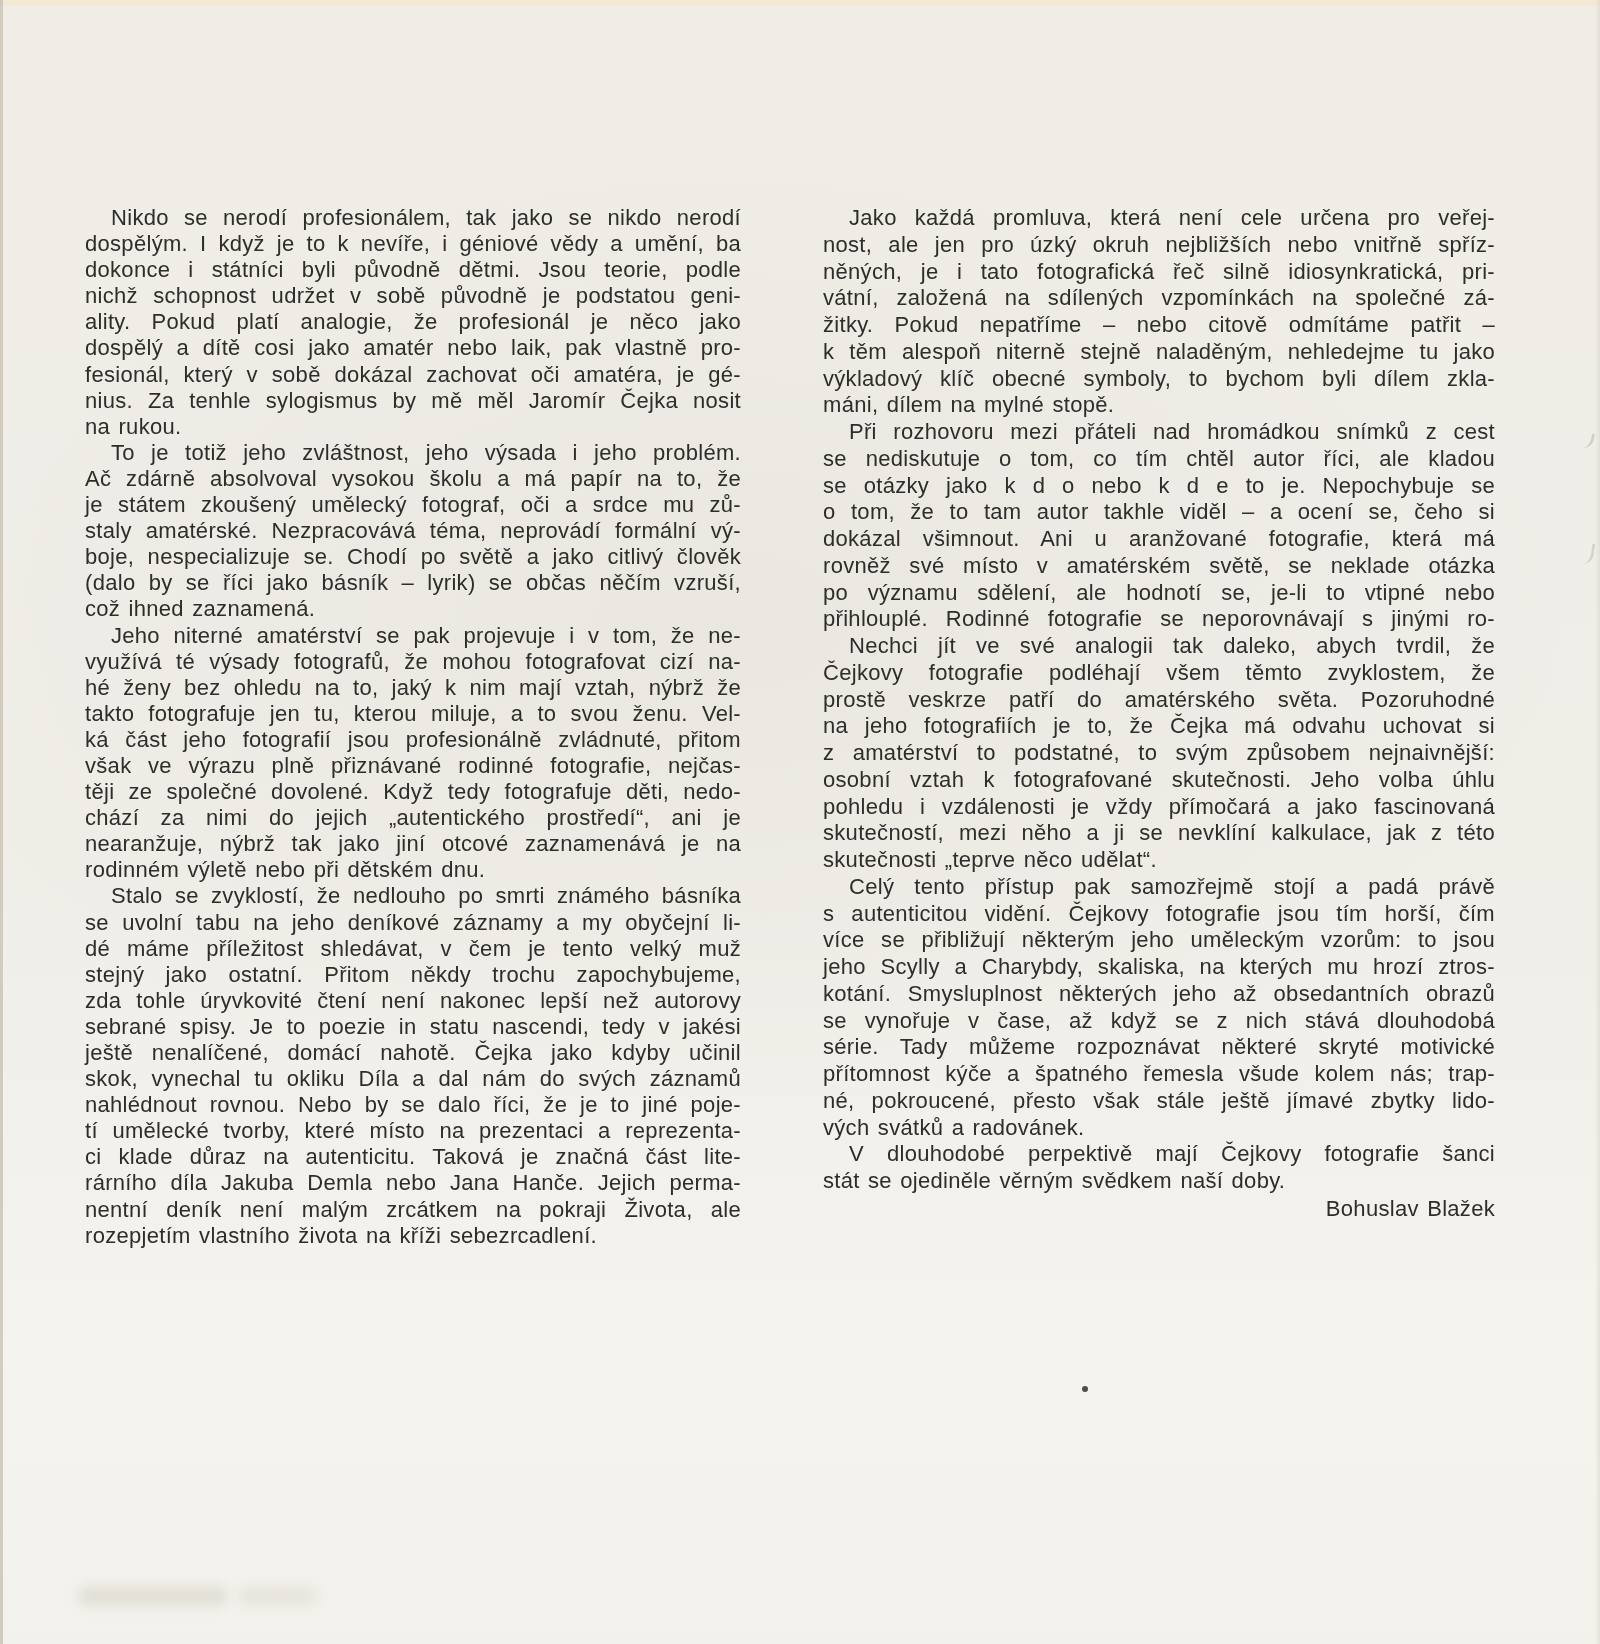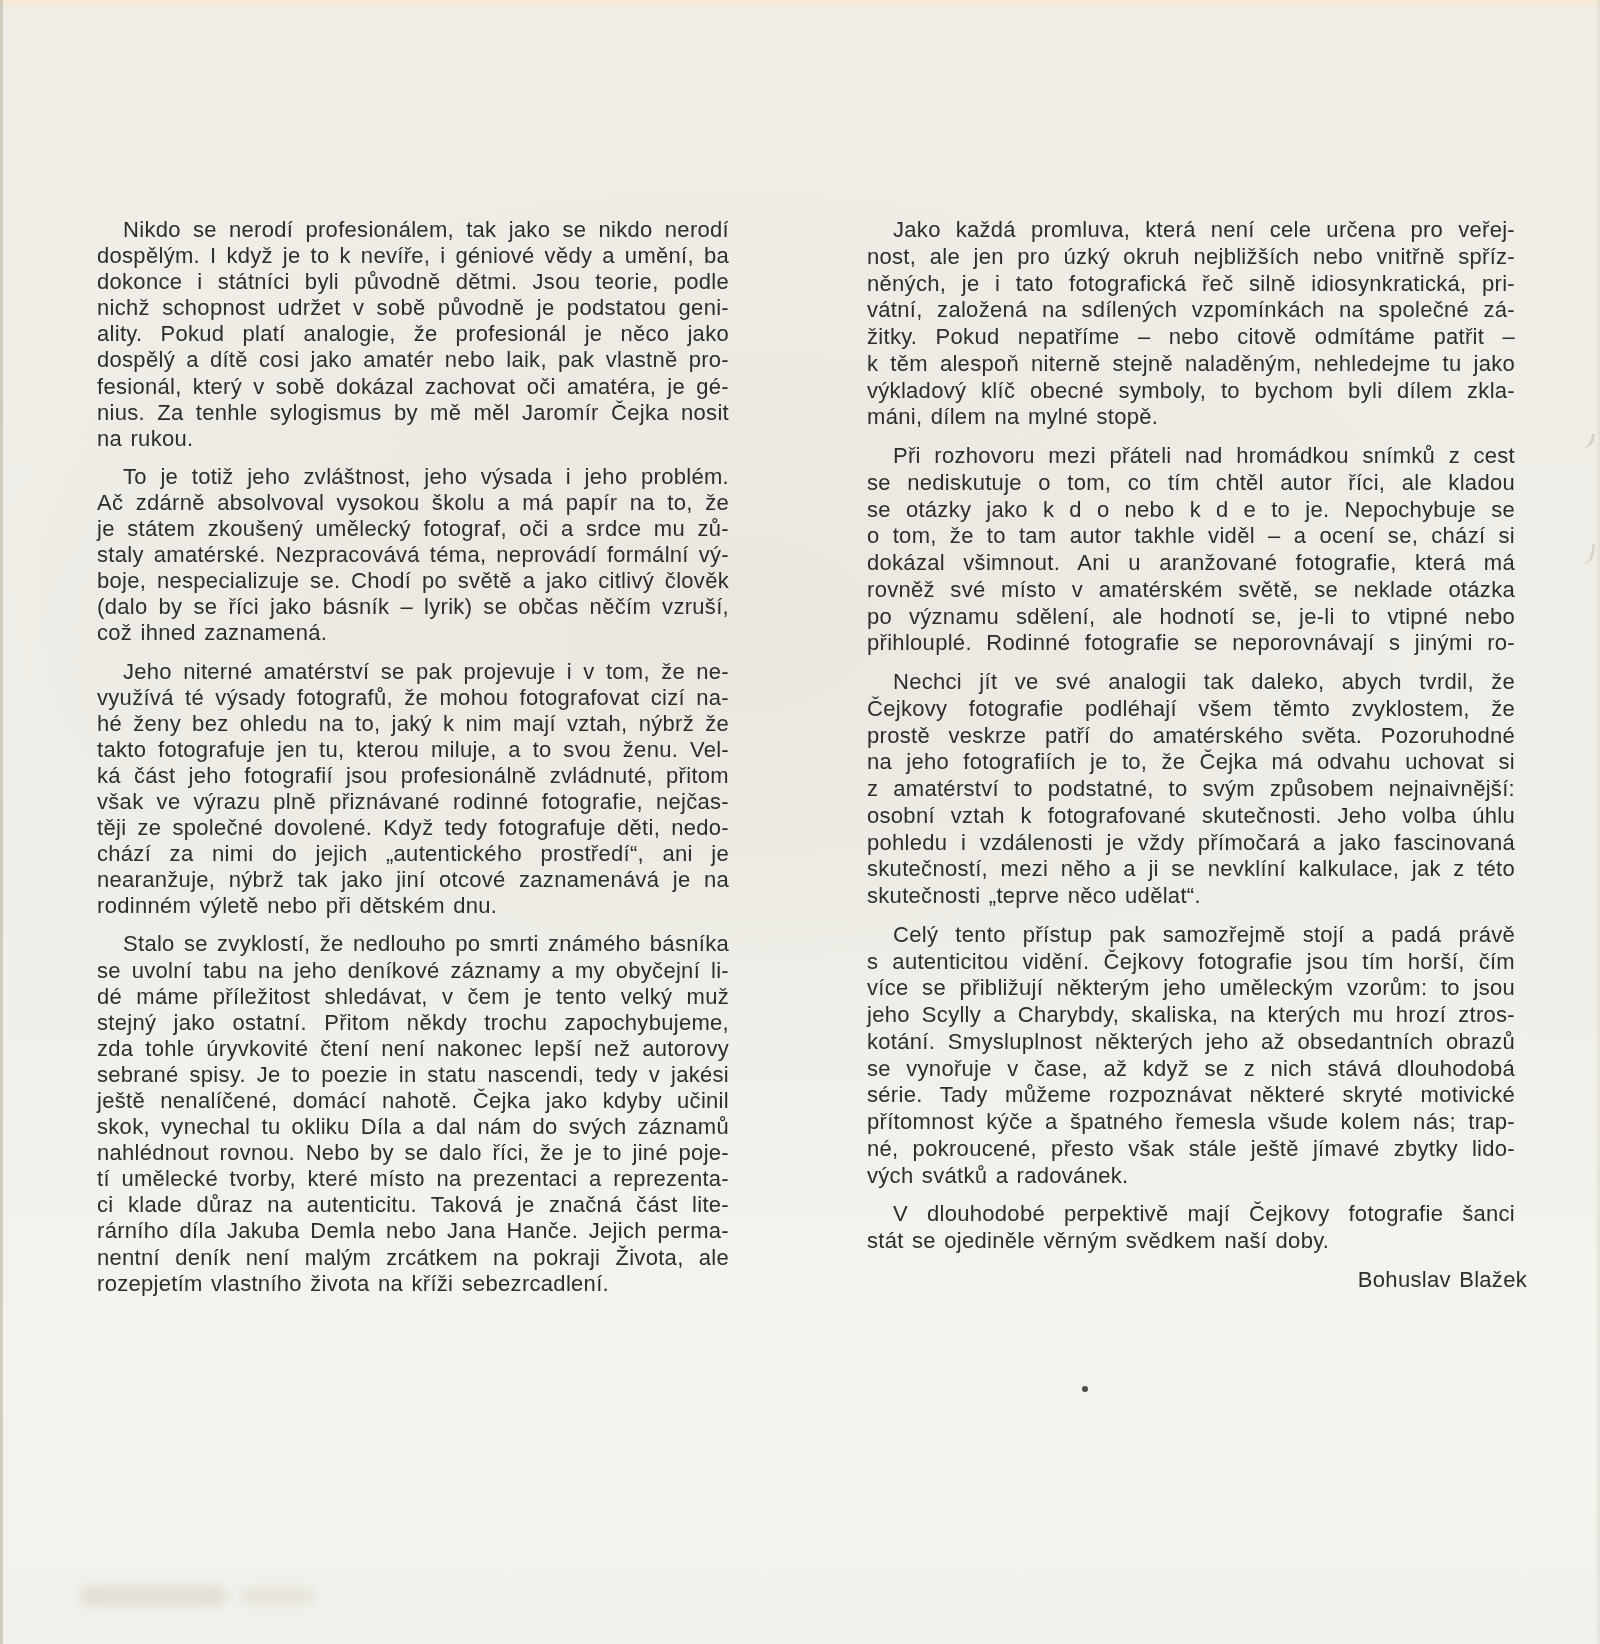"Nikdo se nerodí profesionálem, tak" .para { margin: 12px -> 0 }
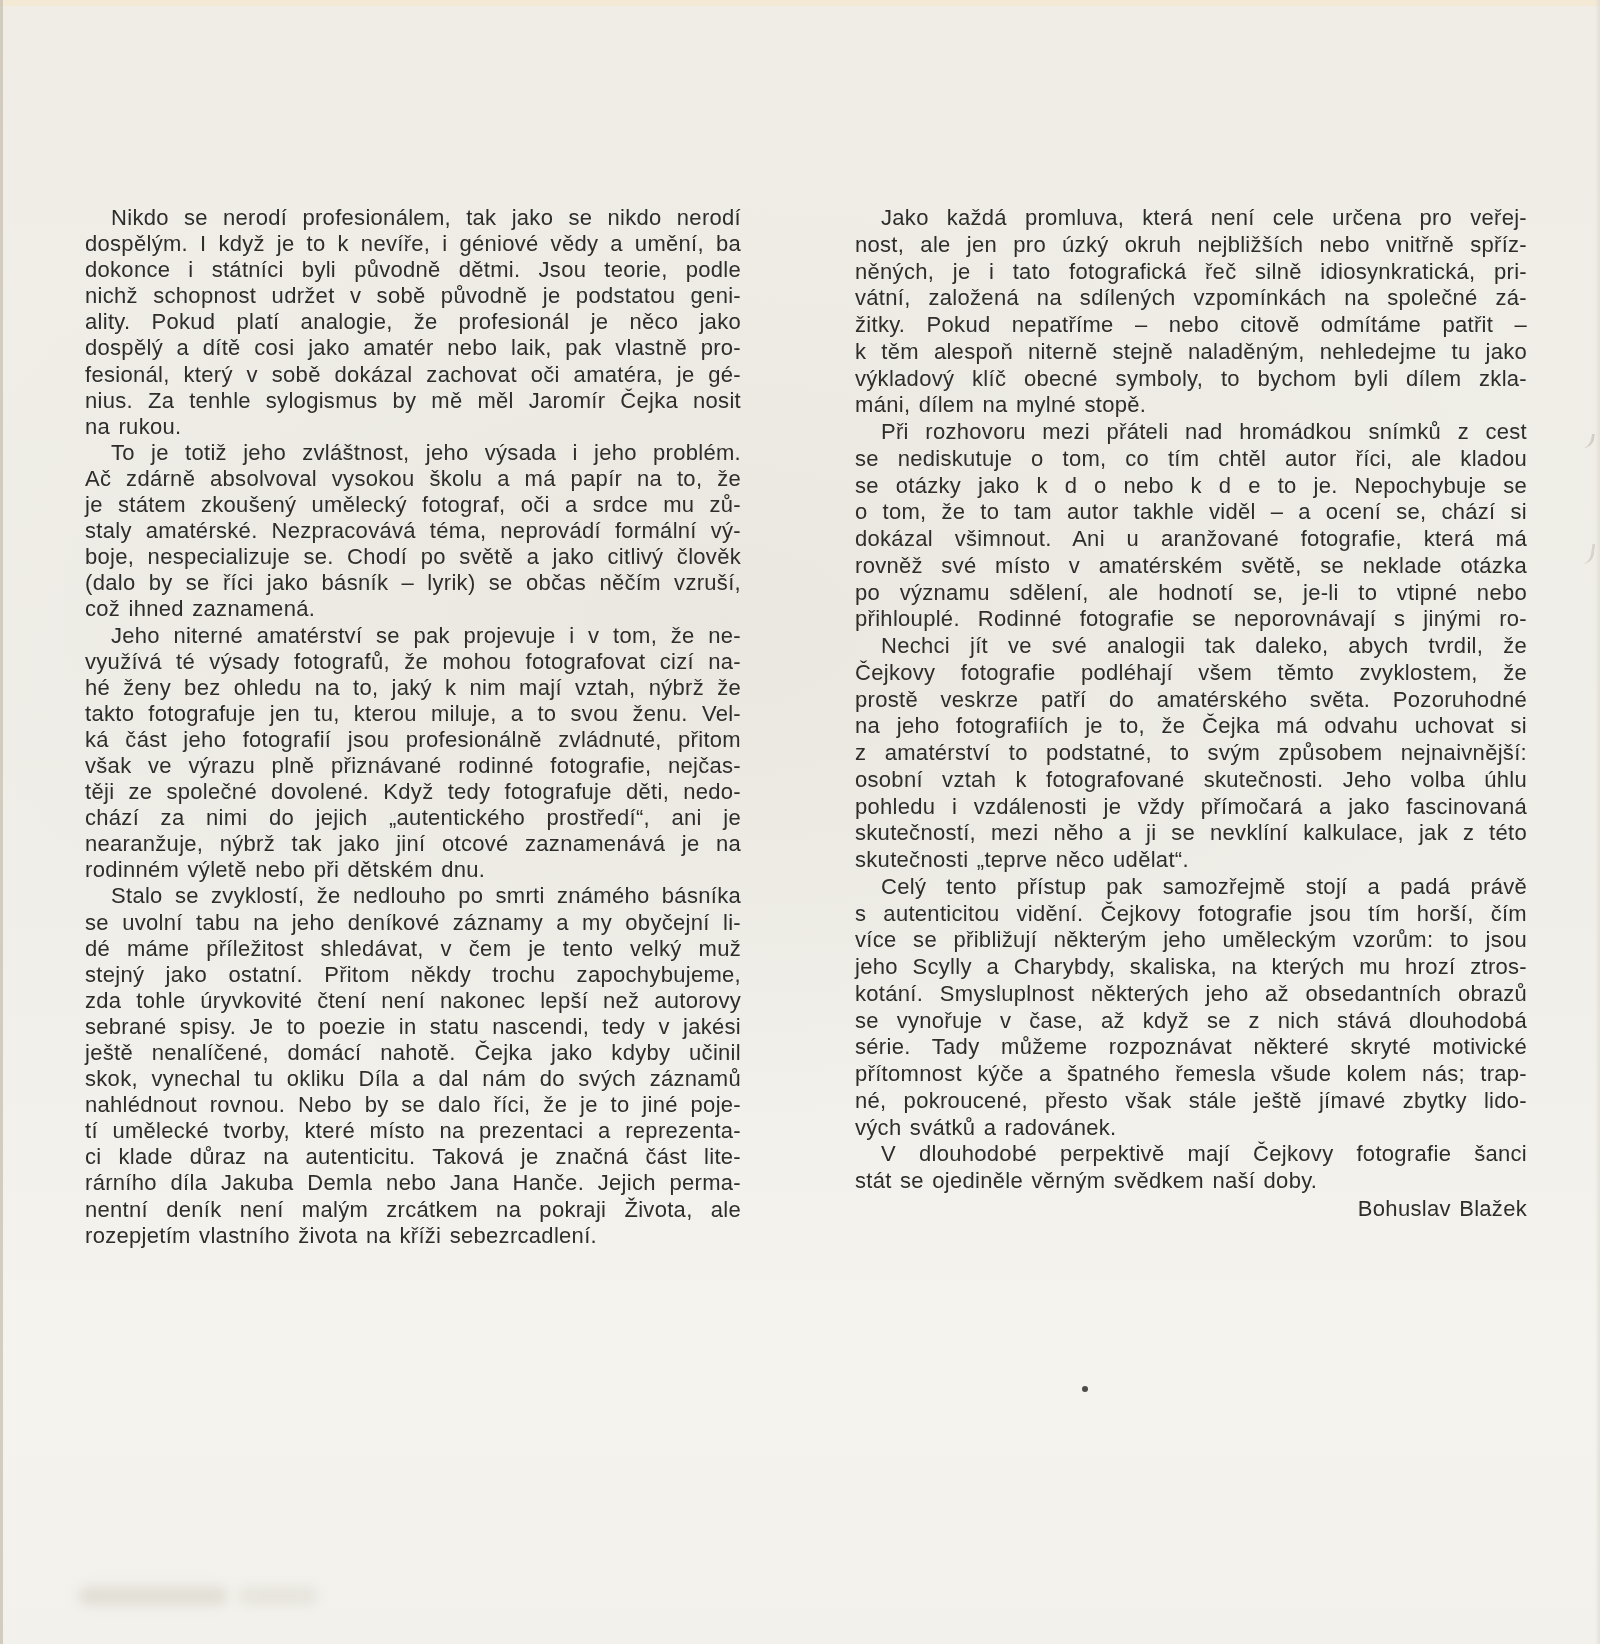"Jako každá promluva, která není" .col-right { left: 855px -> 823px }
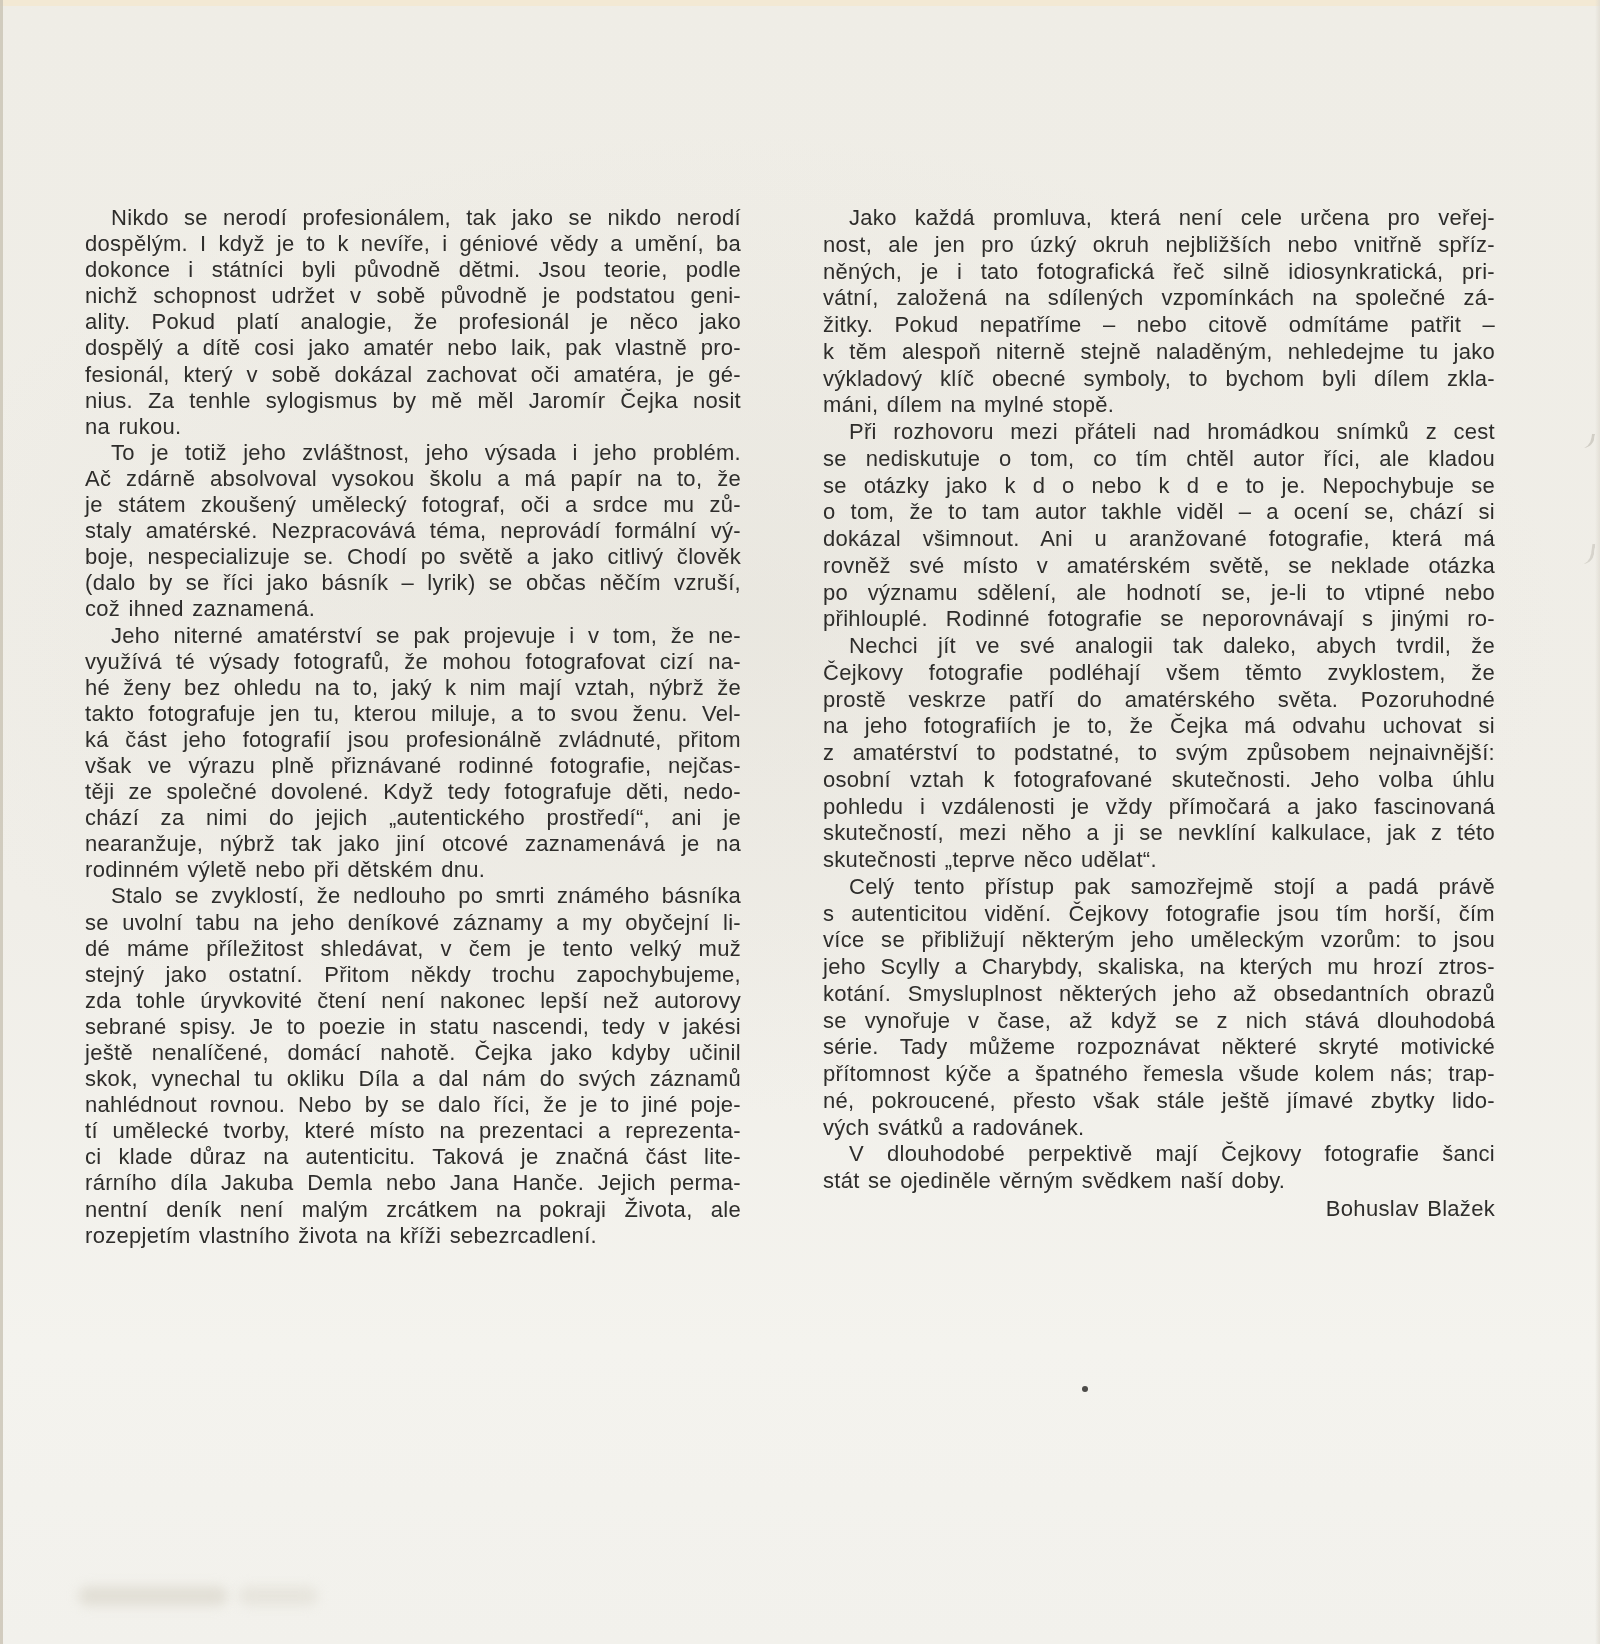"o tom, že to tam" div.line { text: chází -> čeho }
